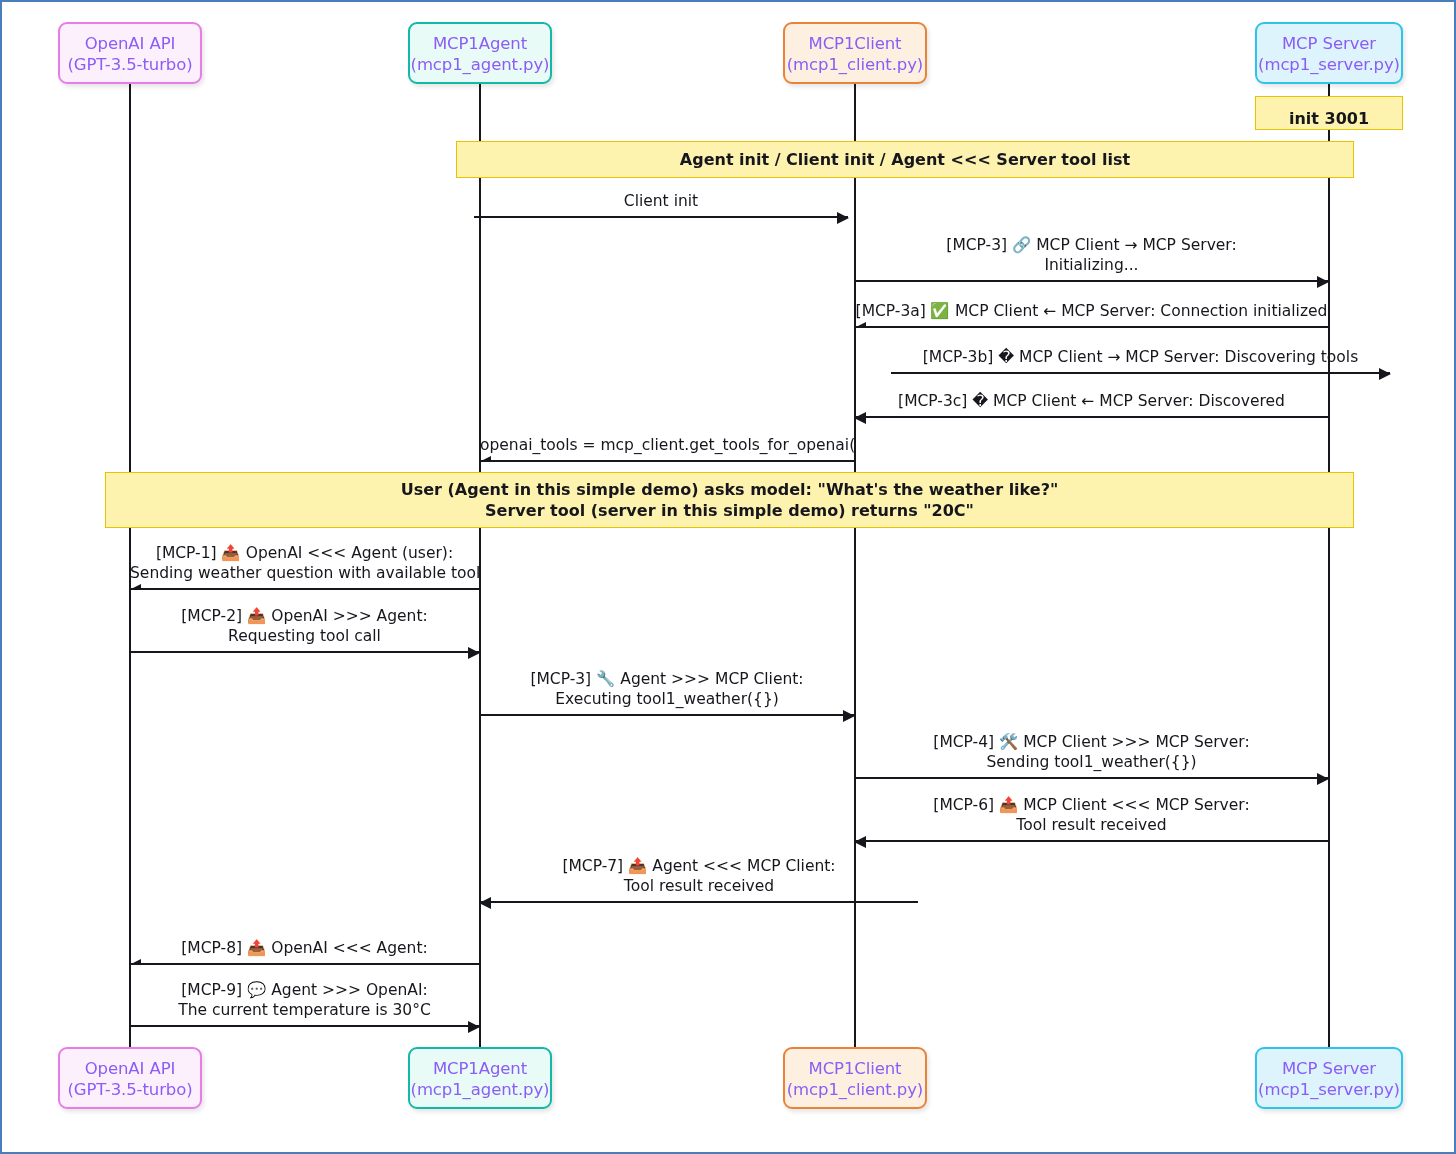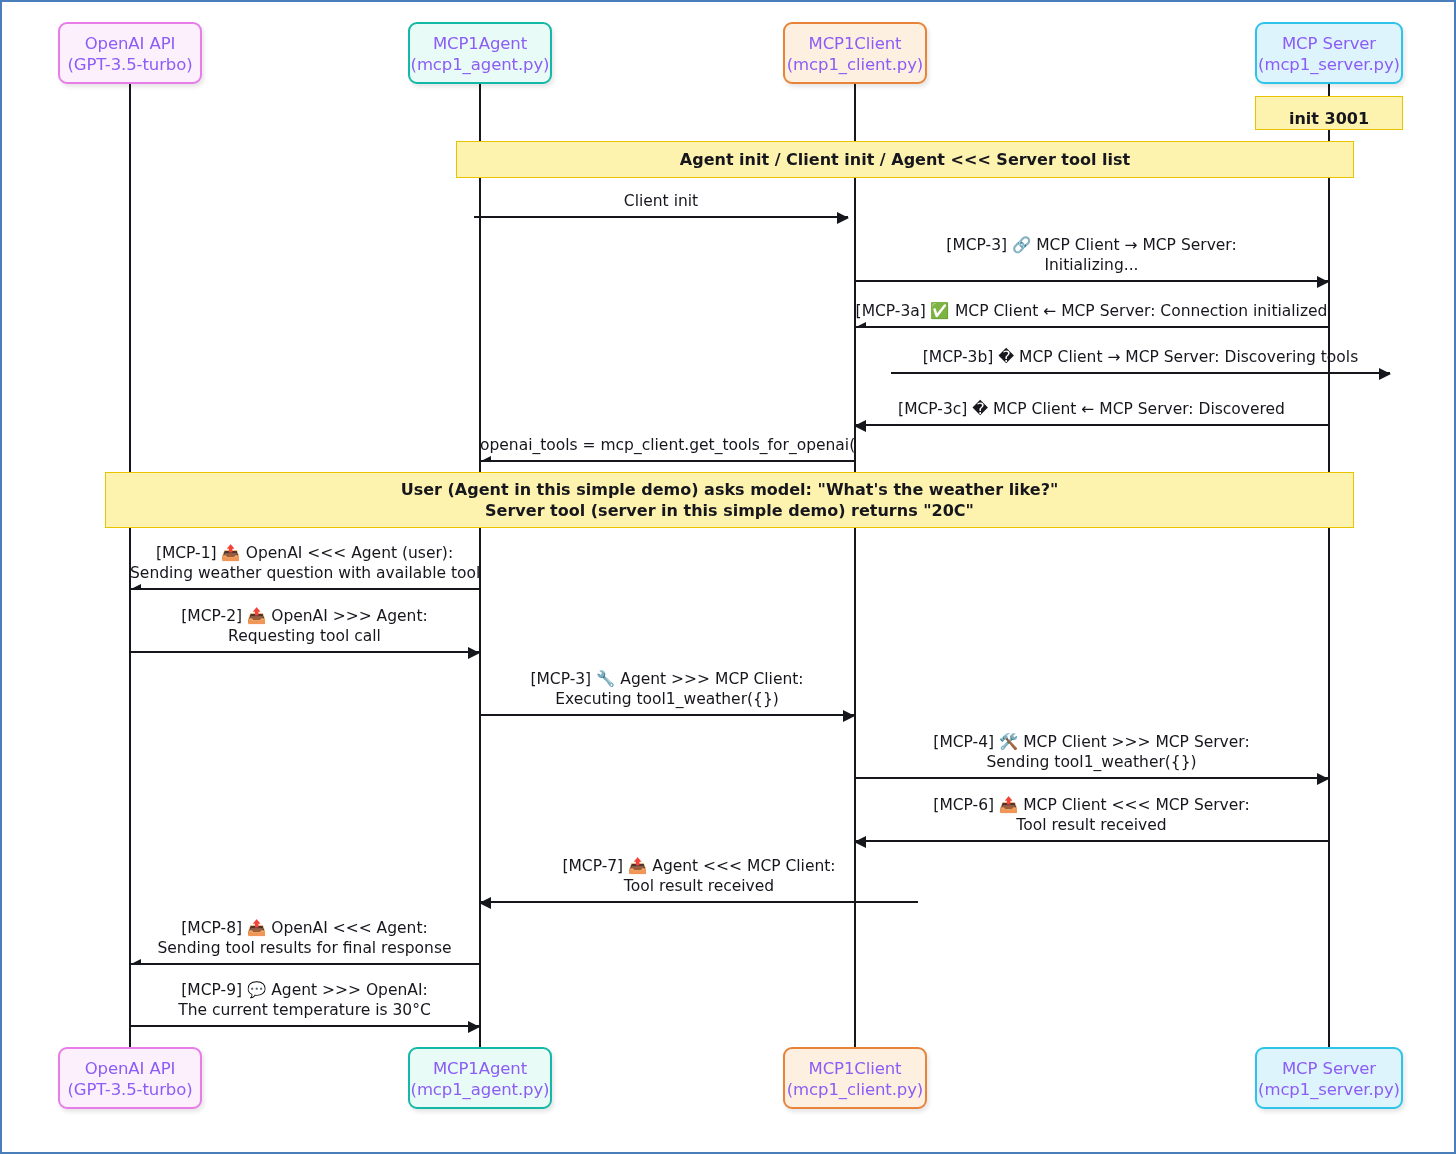"[MCP-3c] � MCP Client ←" div.msg { margin-top: 8px -> none }
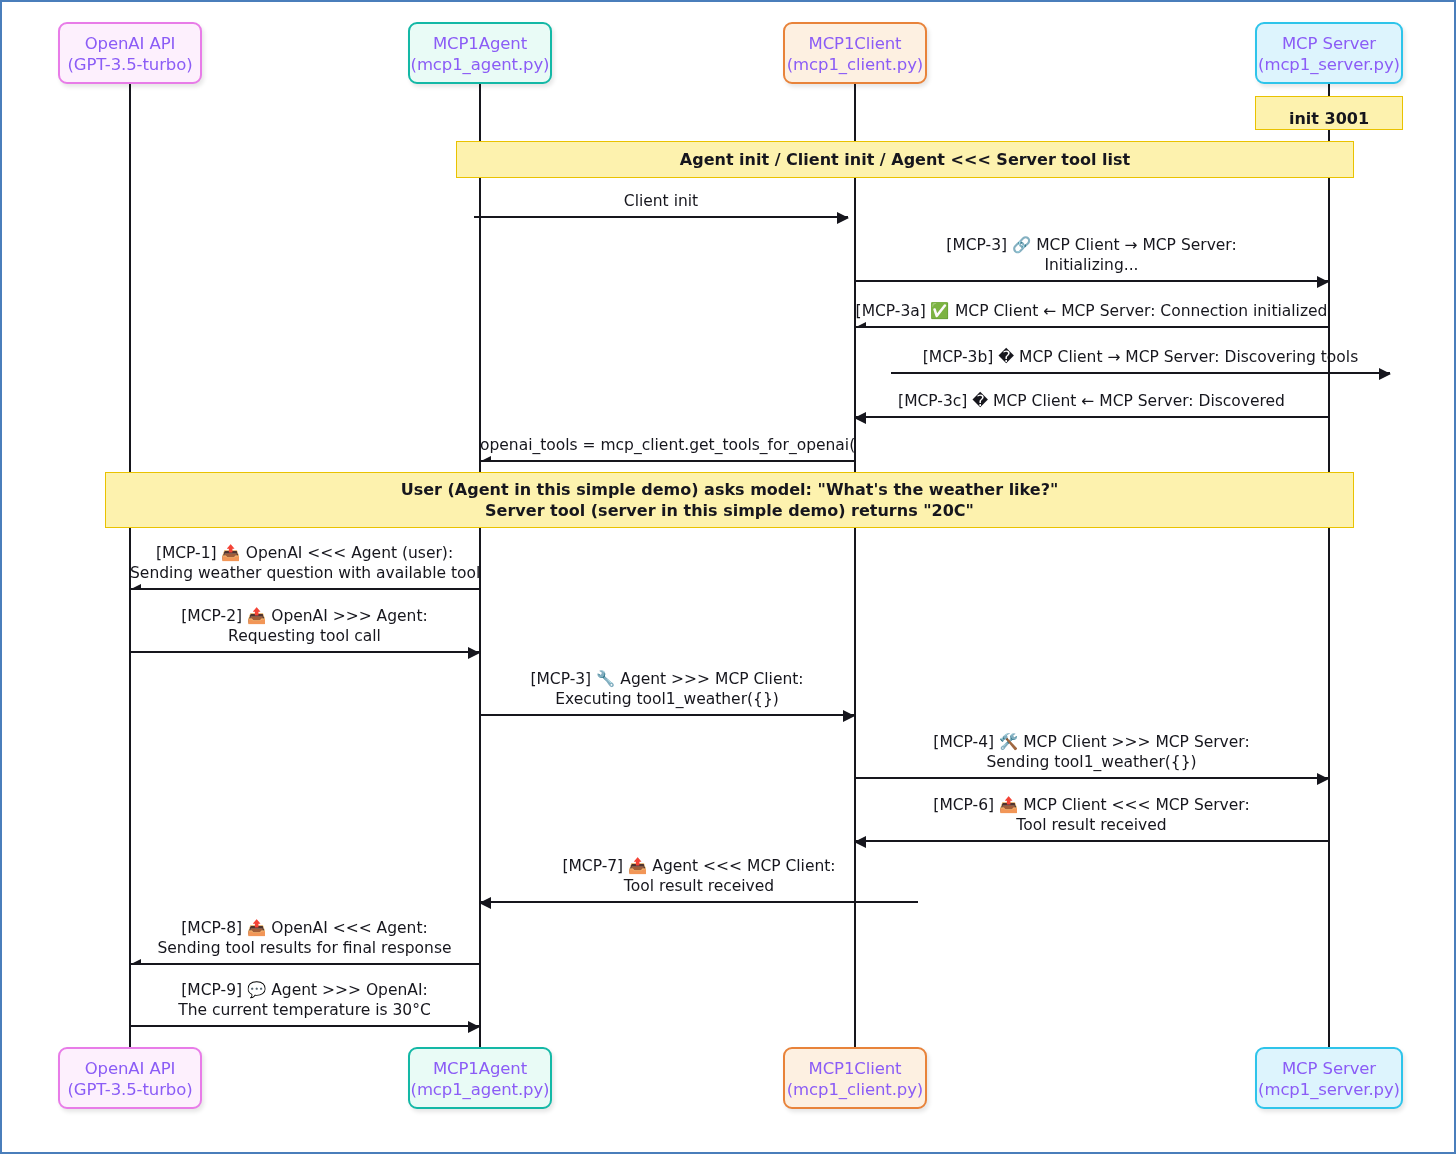"Sending tool results for final" div { html: <div>Sending tool results for final response</div> -> none }
